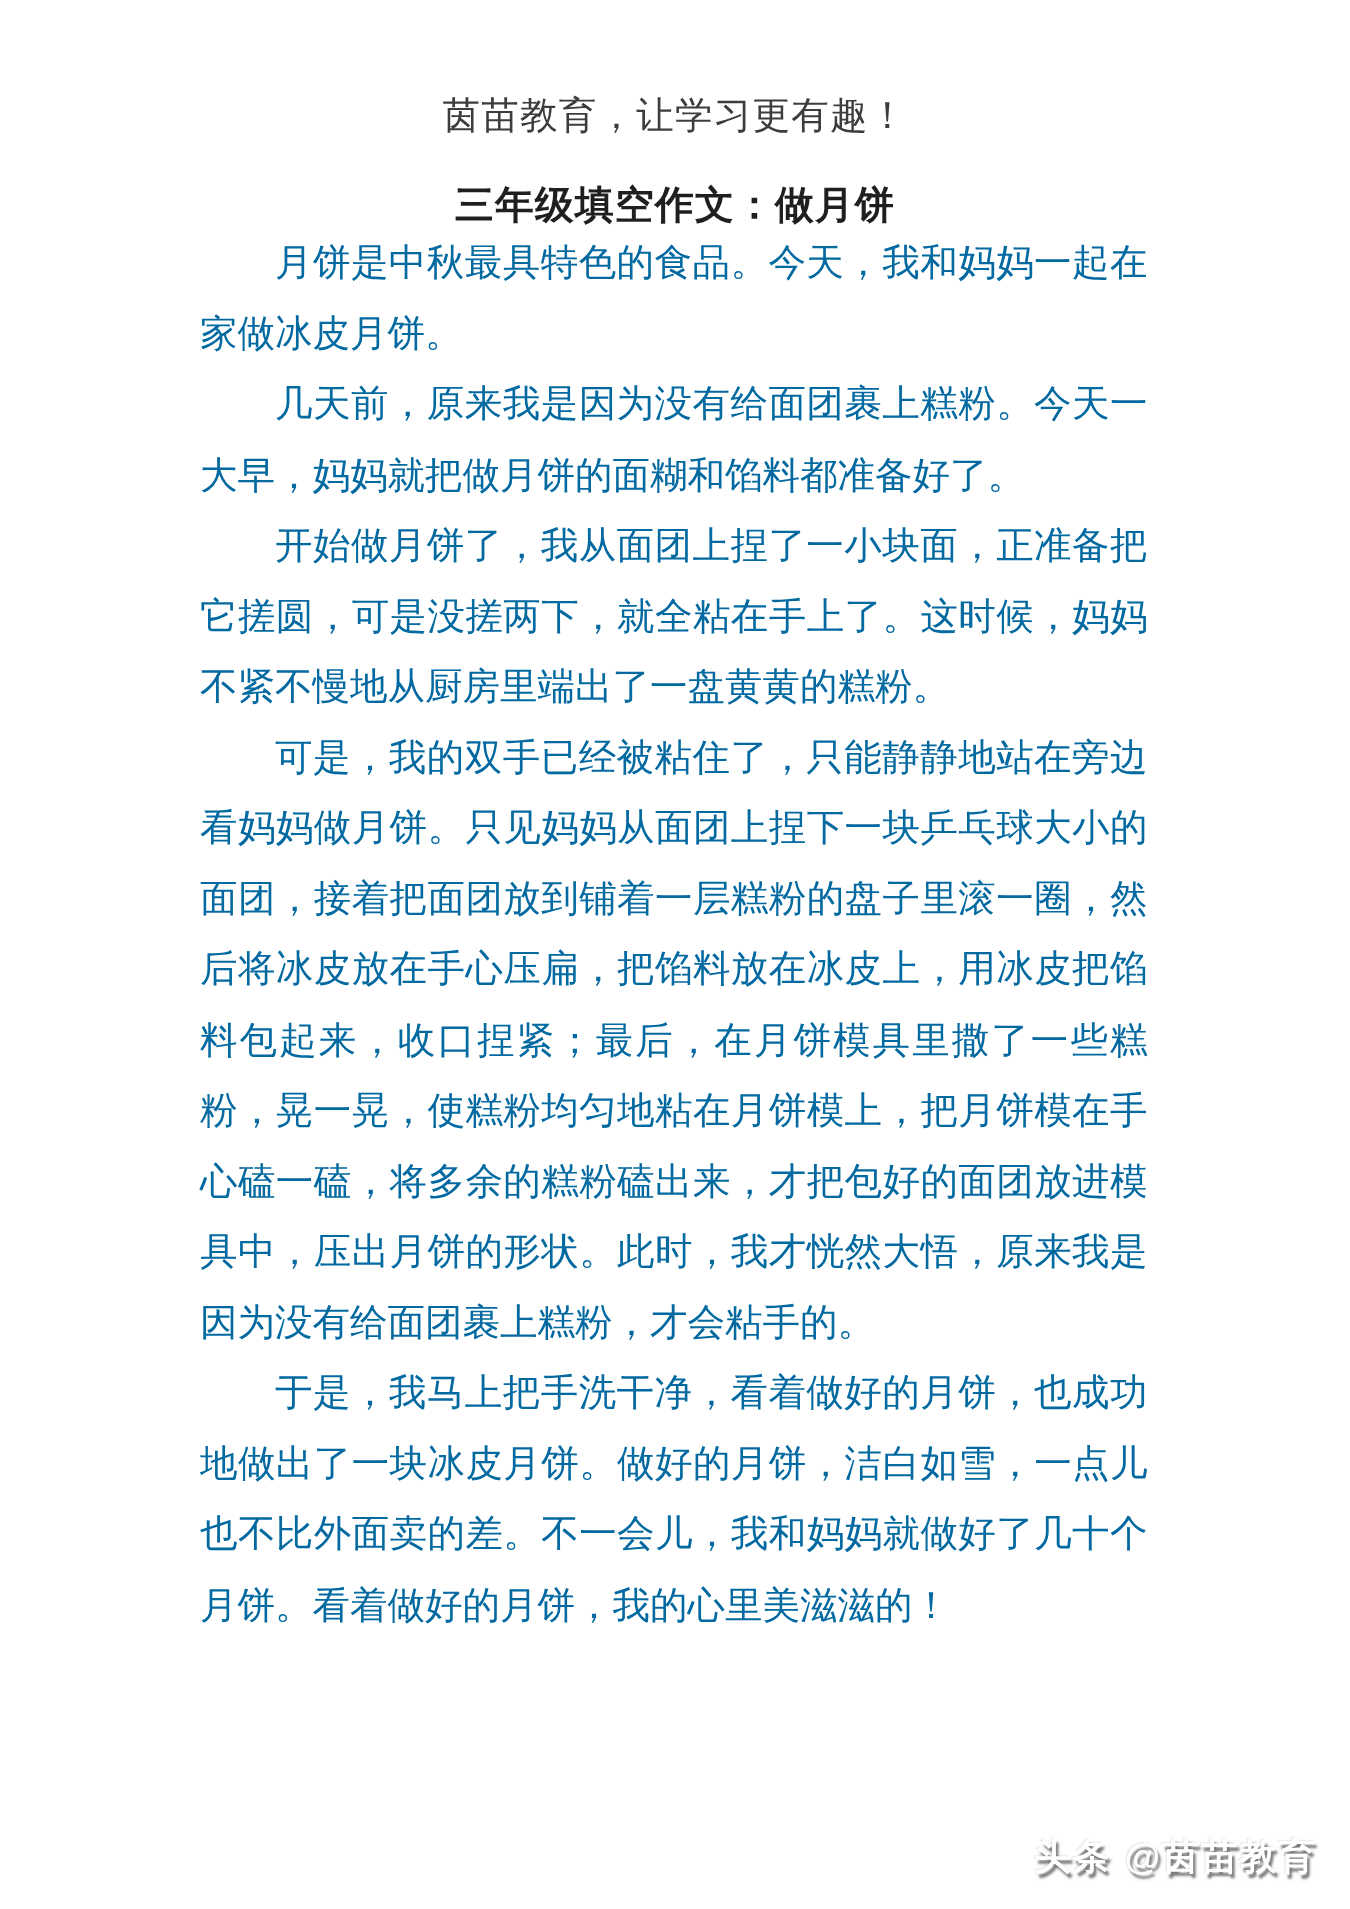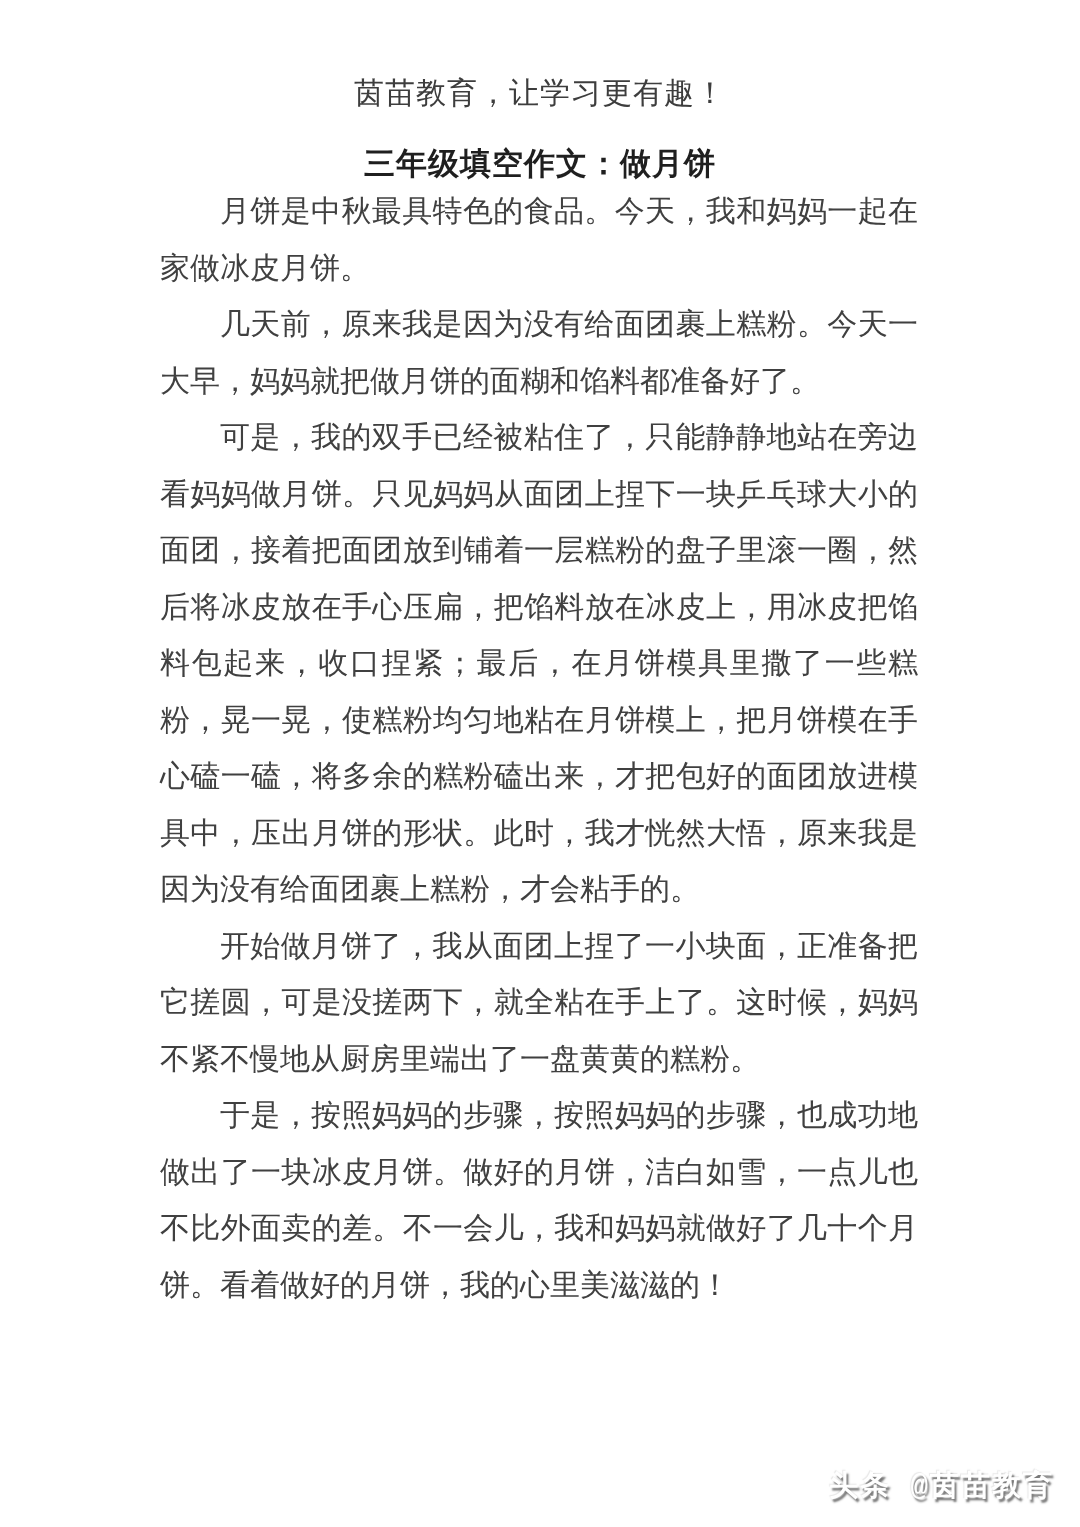"月饼是中秋最具特色的食品。今天，我和妈妈一起在家做冰皮月饼。" .essay-body p { color: #404040 -> #0369a1 }
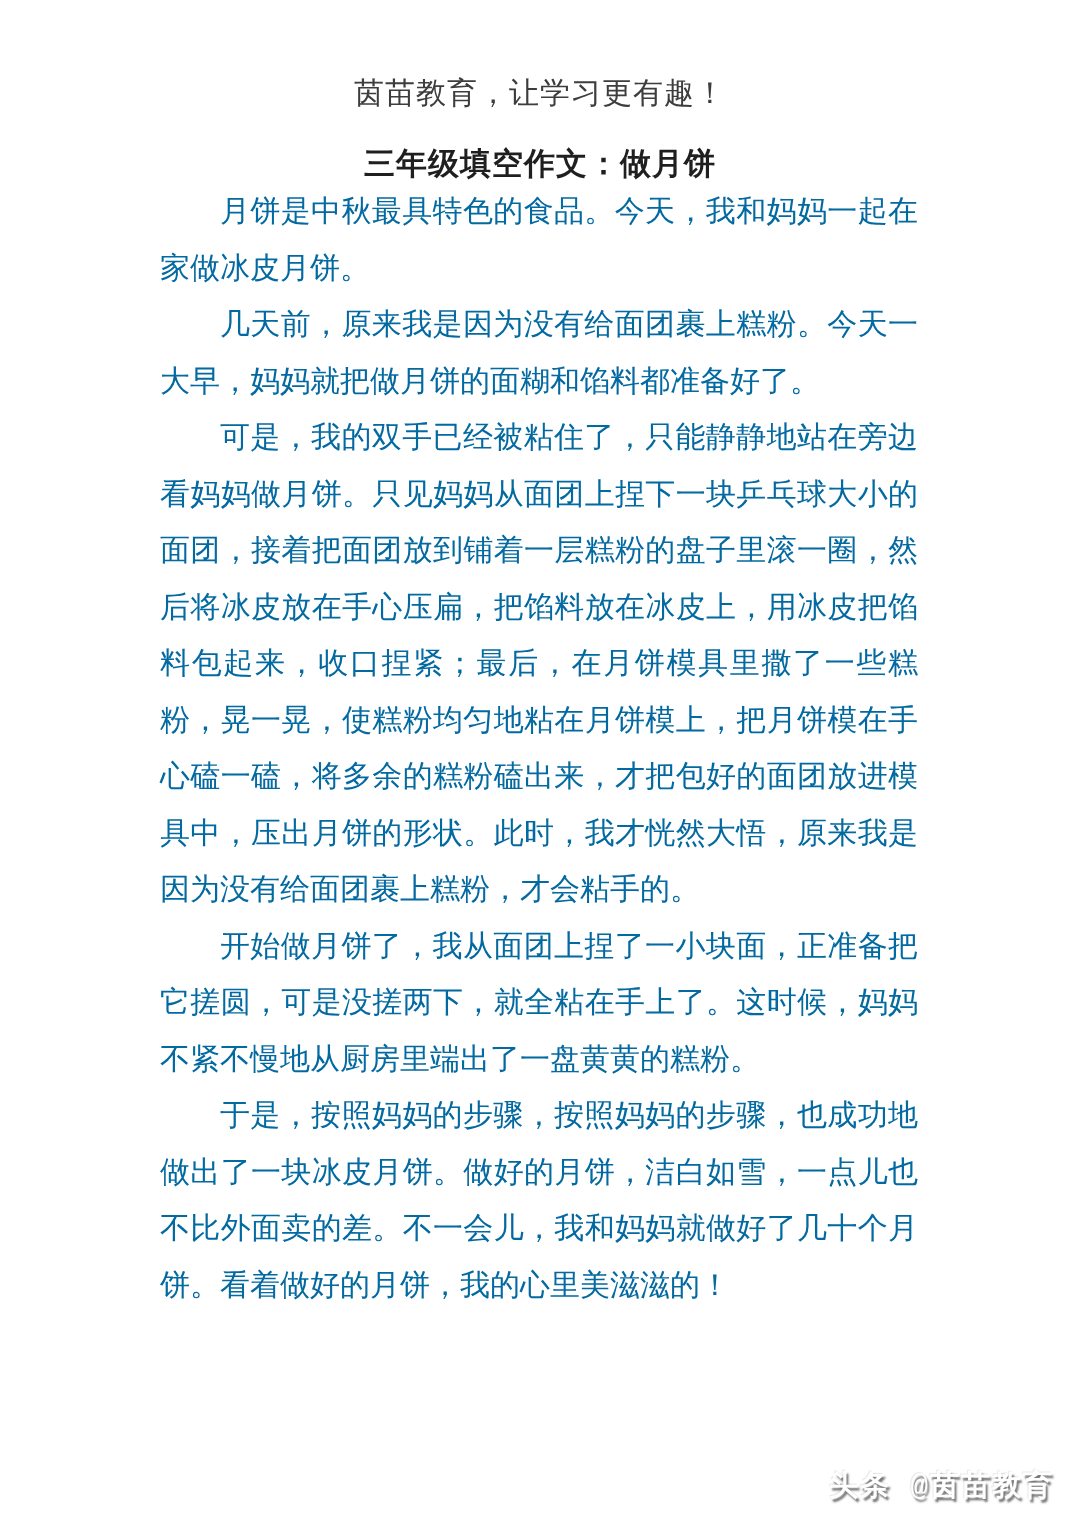"可是，我的双手已经被粘住了，只能静静地站在旁边看妈妈做月饼。只见妈妈从面团上捏下" p { order: before "开始做月饼了，我从面团上捏了一小块面，正准备把它搓圆，可是没搓两下，就全粘在手上" -> after "开始做月饼了，我从面团上捏了一小块面，正准备把它搓圆，可是没搓两下，就全粘在手上" }
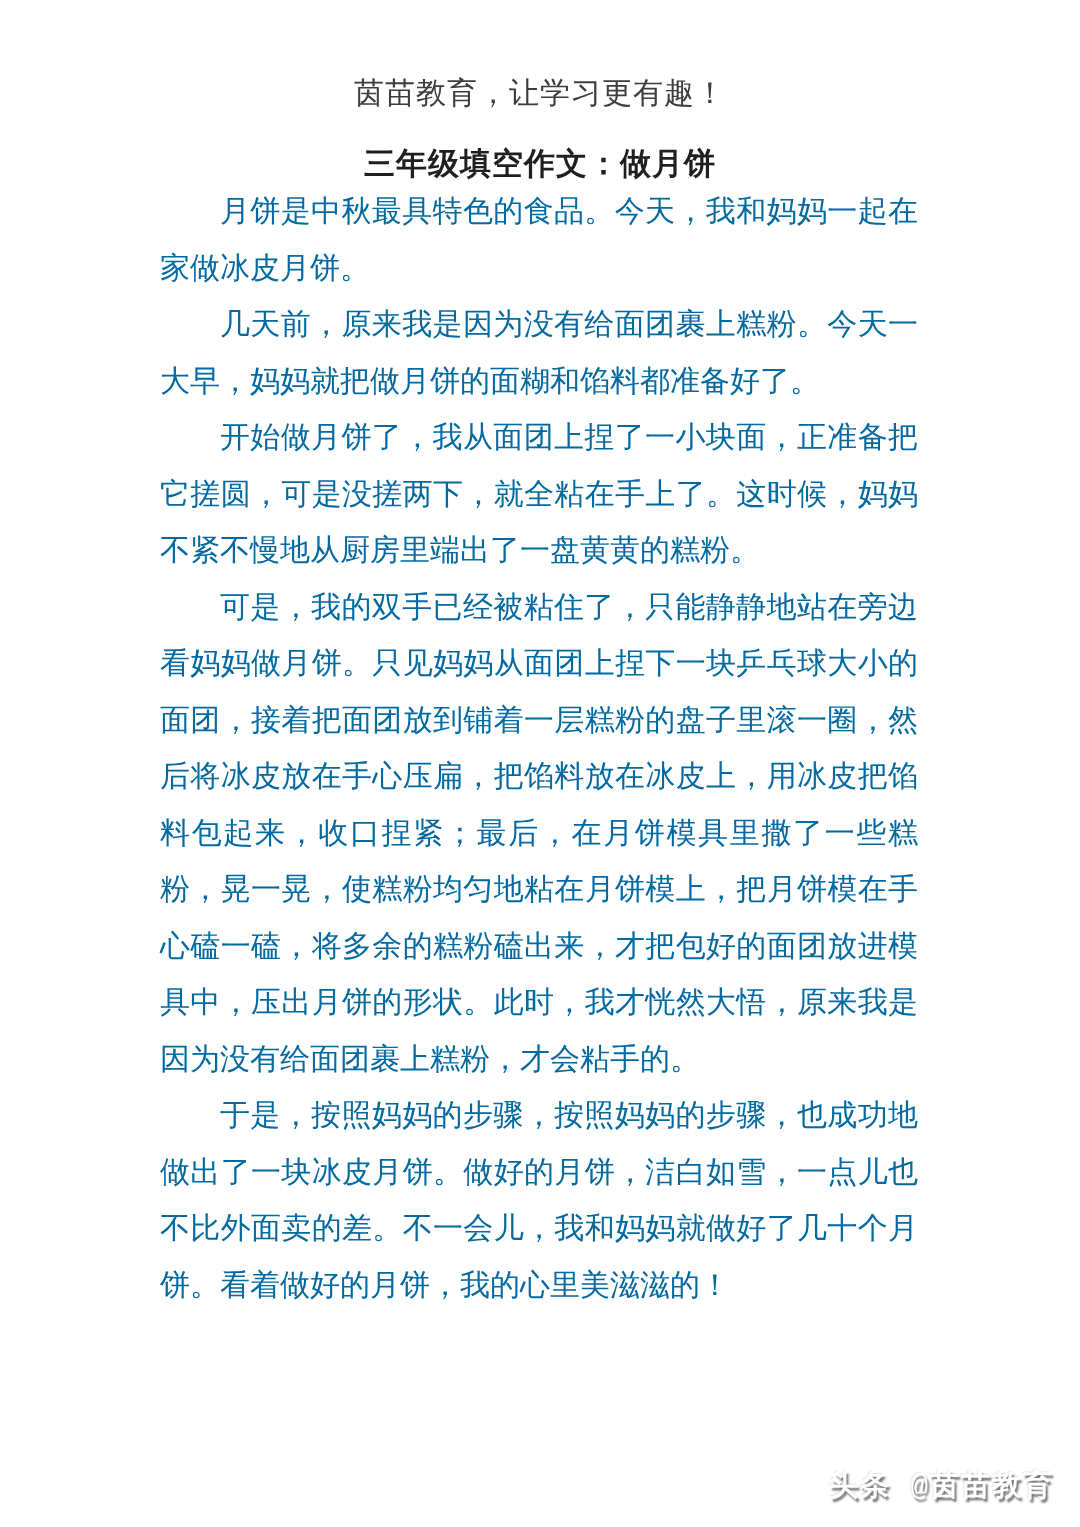"于是，按照妈妈的步骤，按照妈妈的步骤，也成功地做出了一块冰皮月饼。做好的月饼，洁" p { text: 按照妈妈的步骤，按照妈妈的步骤 -> 我马上把手洗干净，看着做好的月饼 }
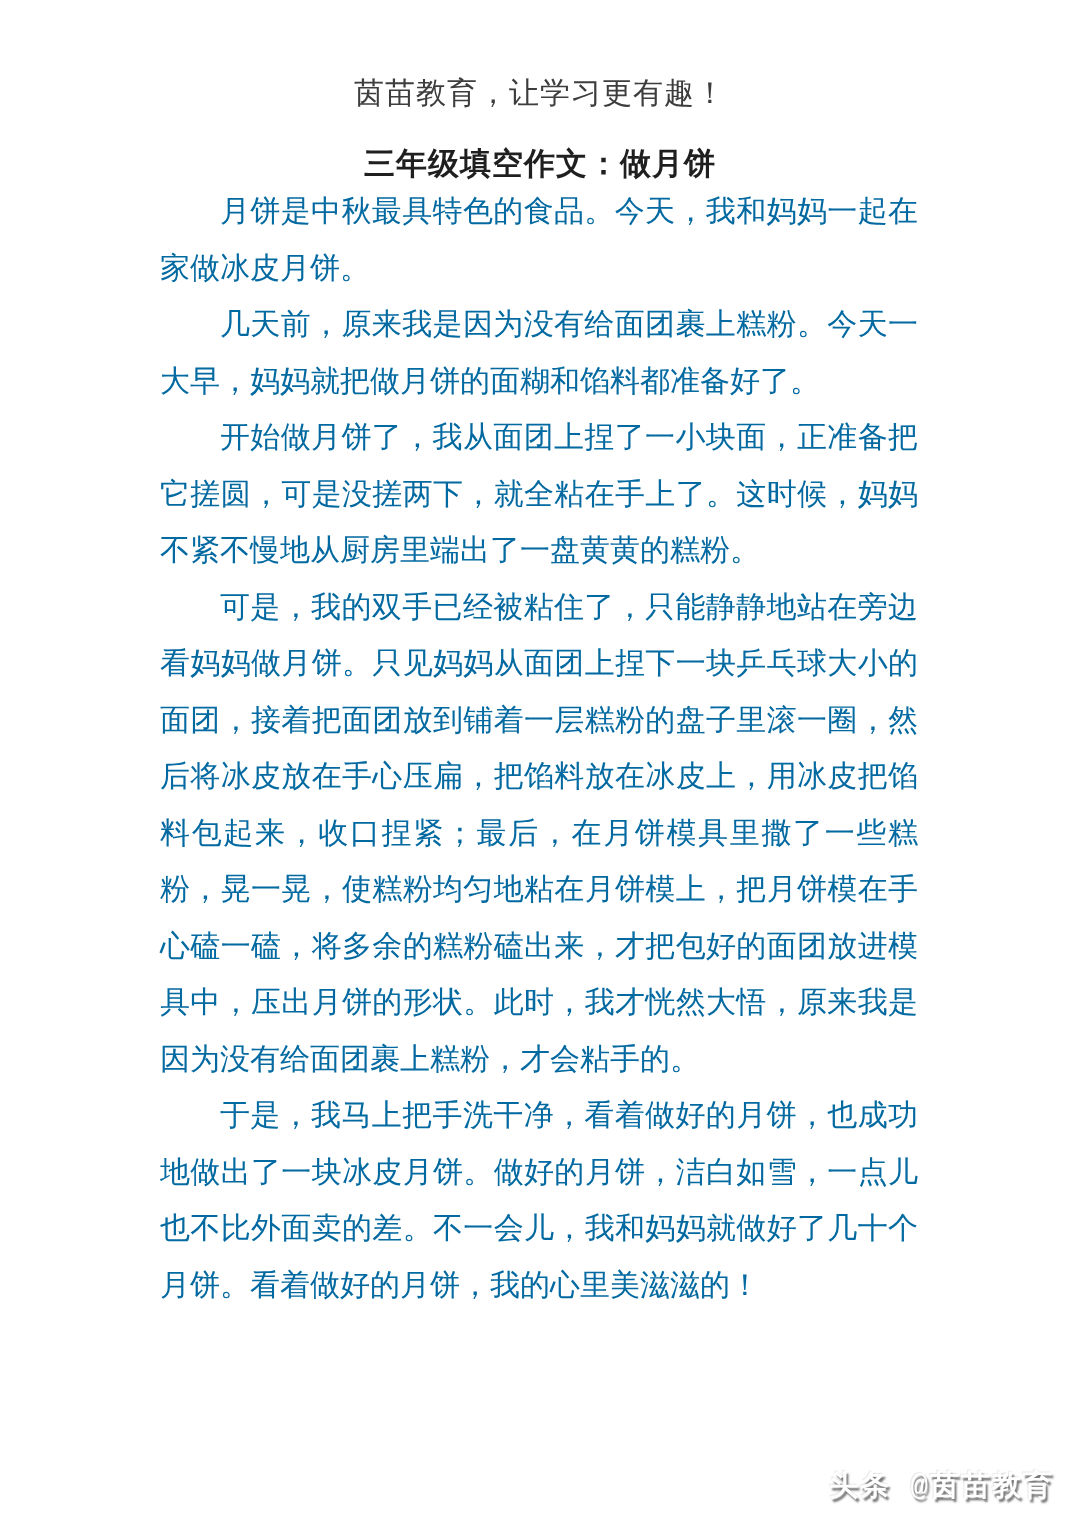"头条 @茵苗教育" .watermark { font-family: Liberation Mono, monospace -> Liberation Sans, sans-serif }
